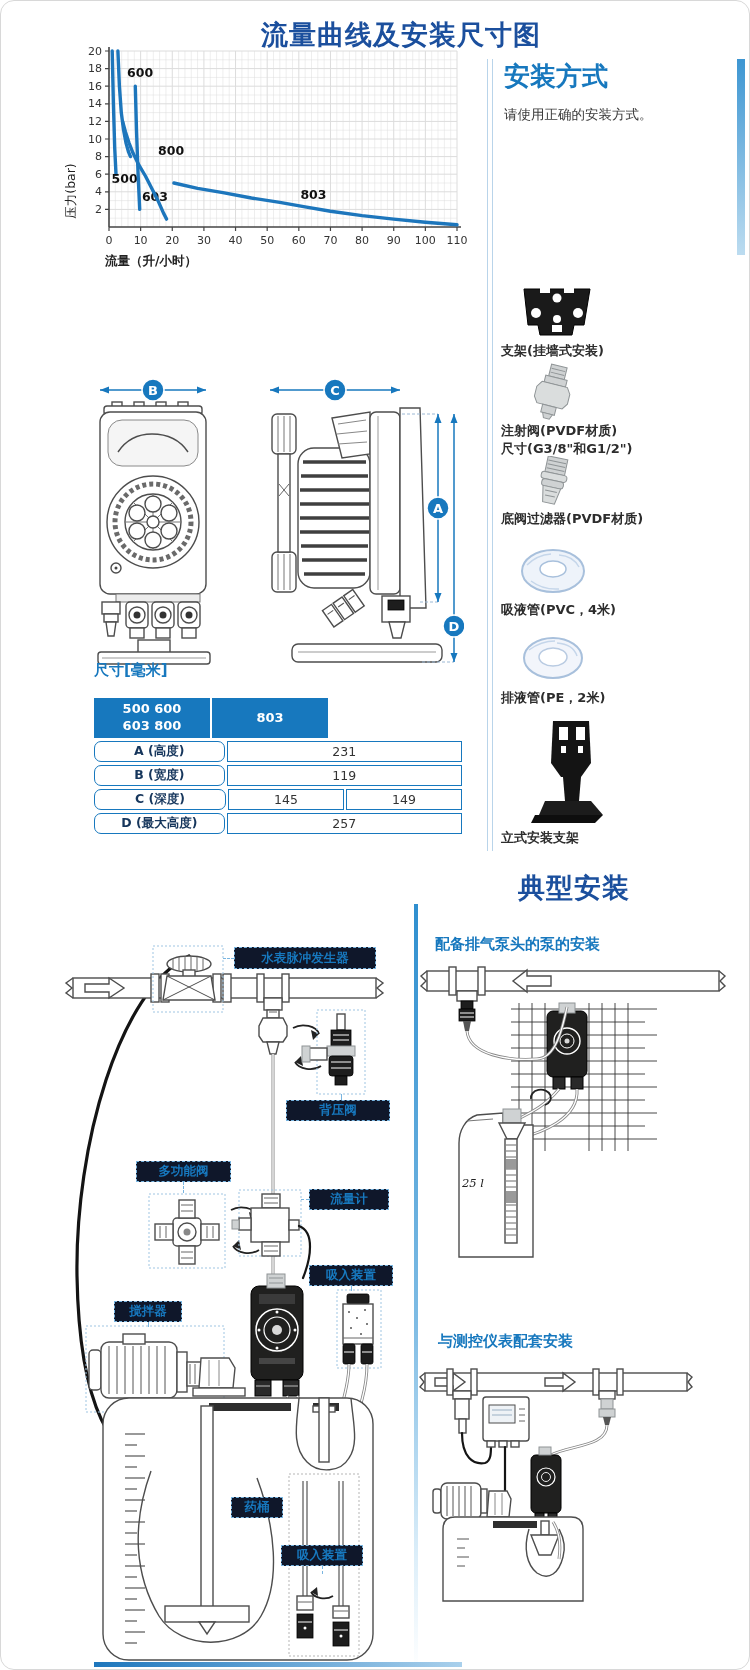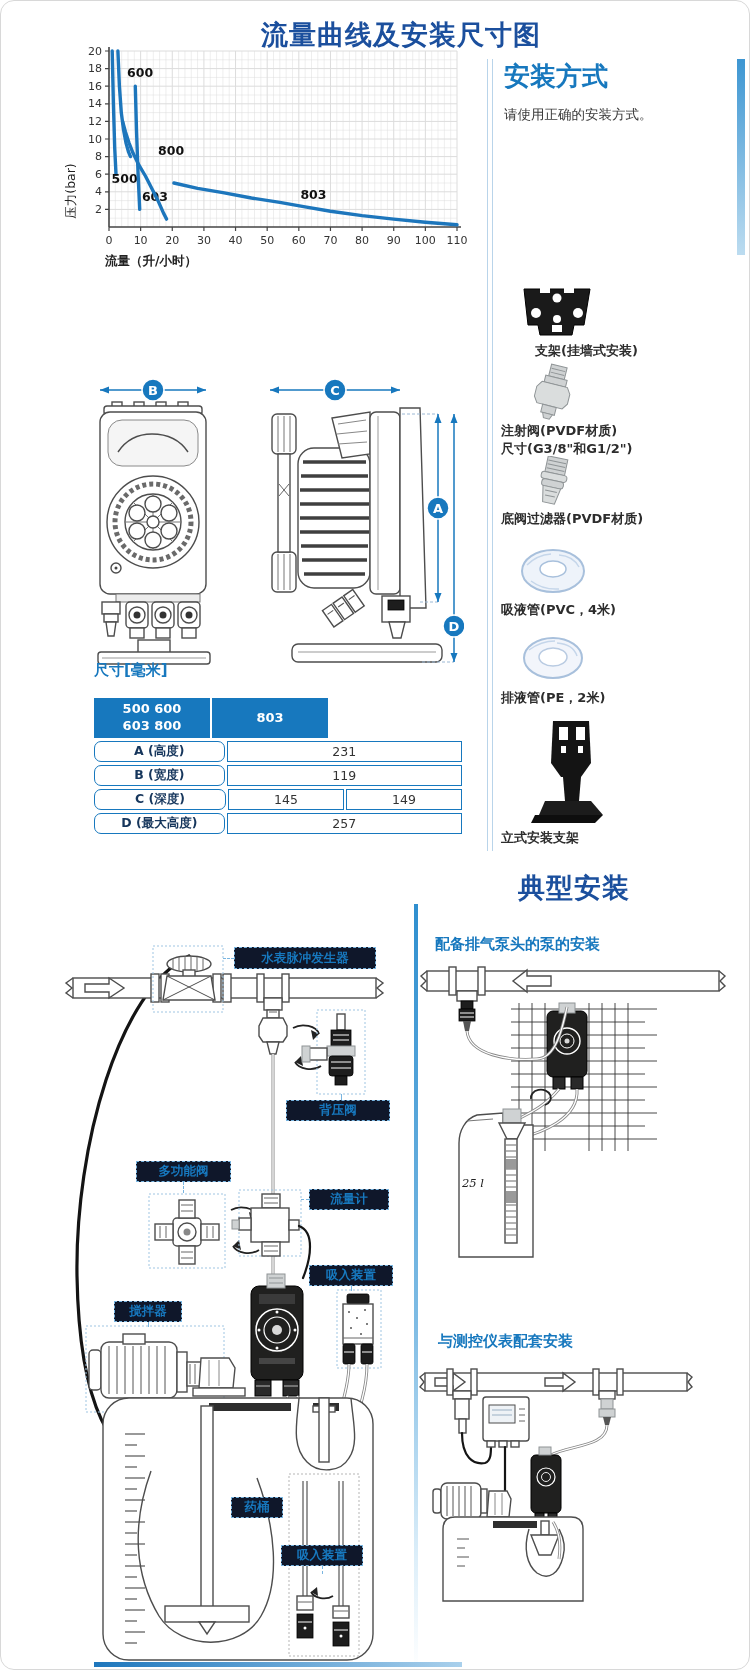"支架(挂墙式安装)" div.acc-label { margin-left: 34px -> none }
